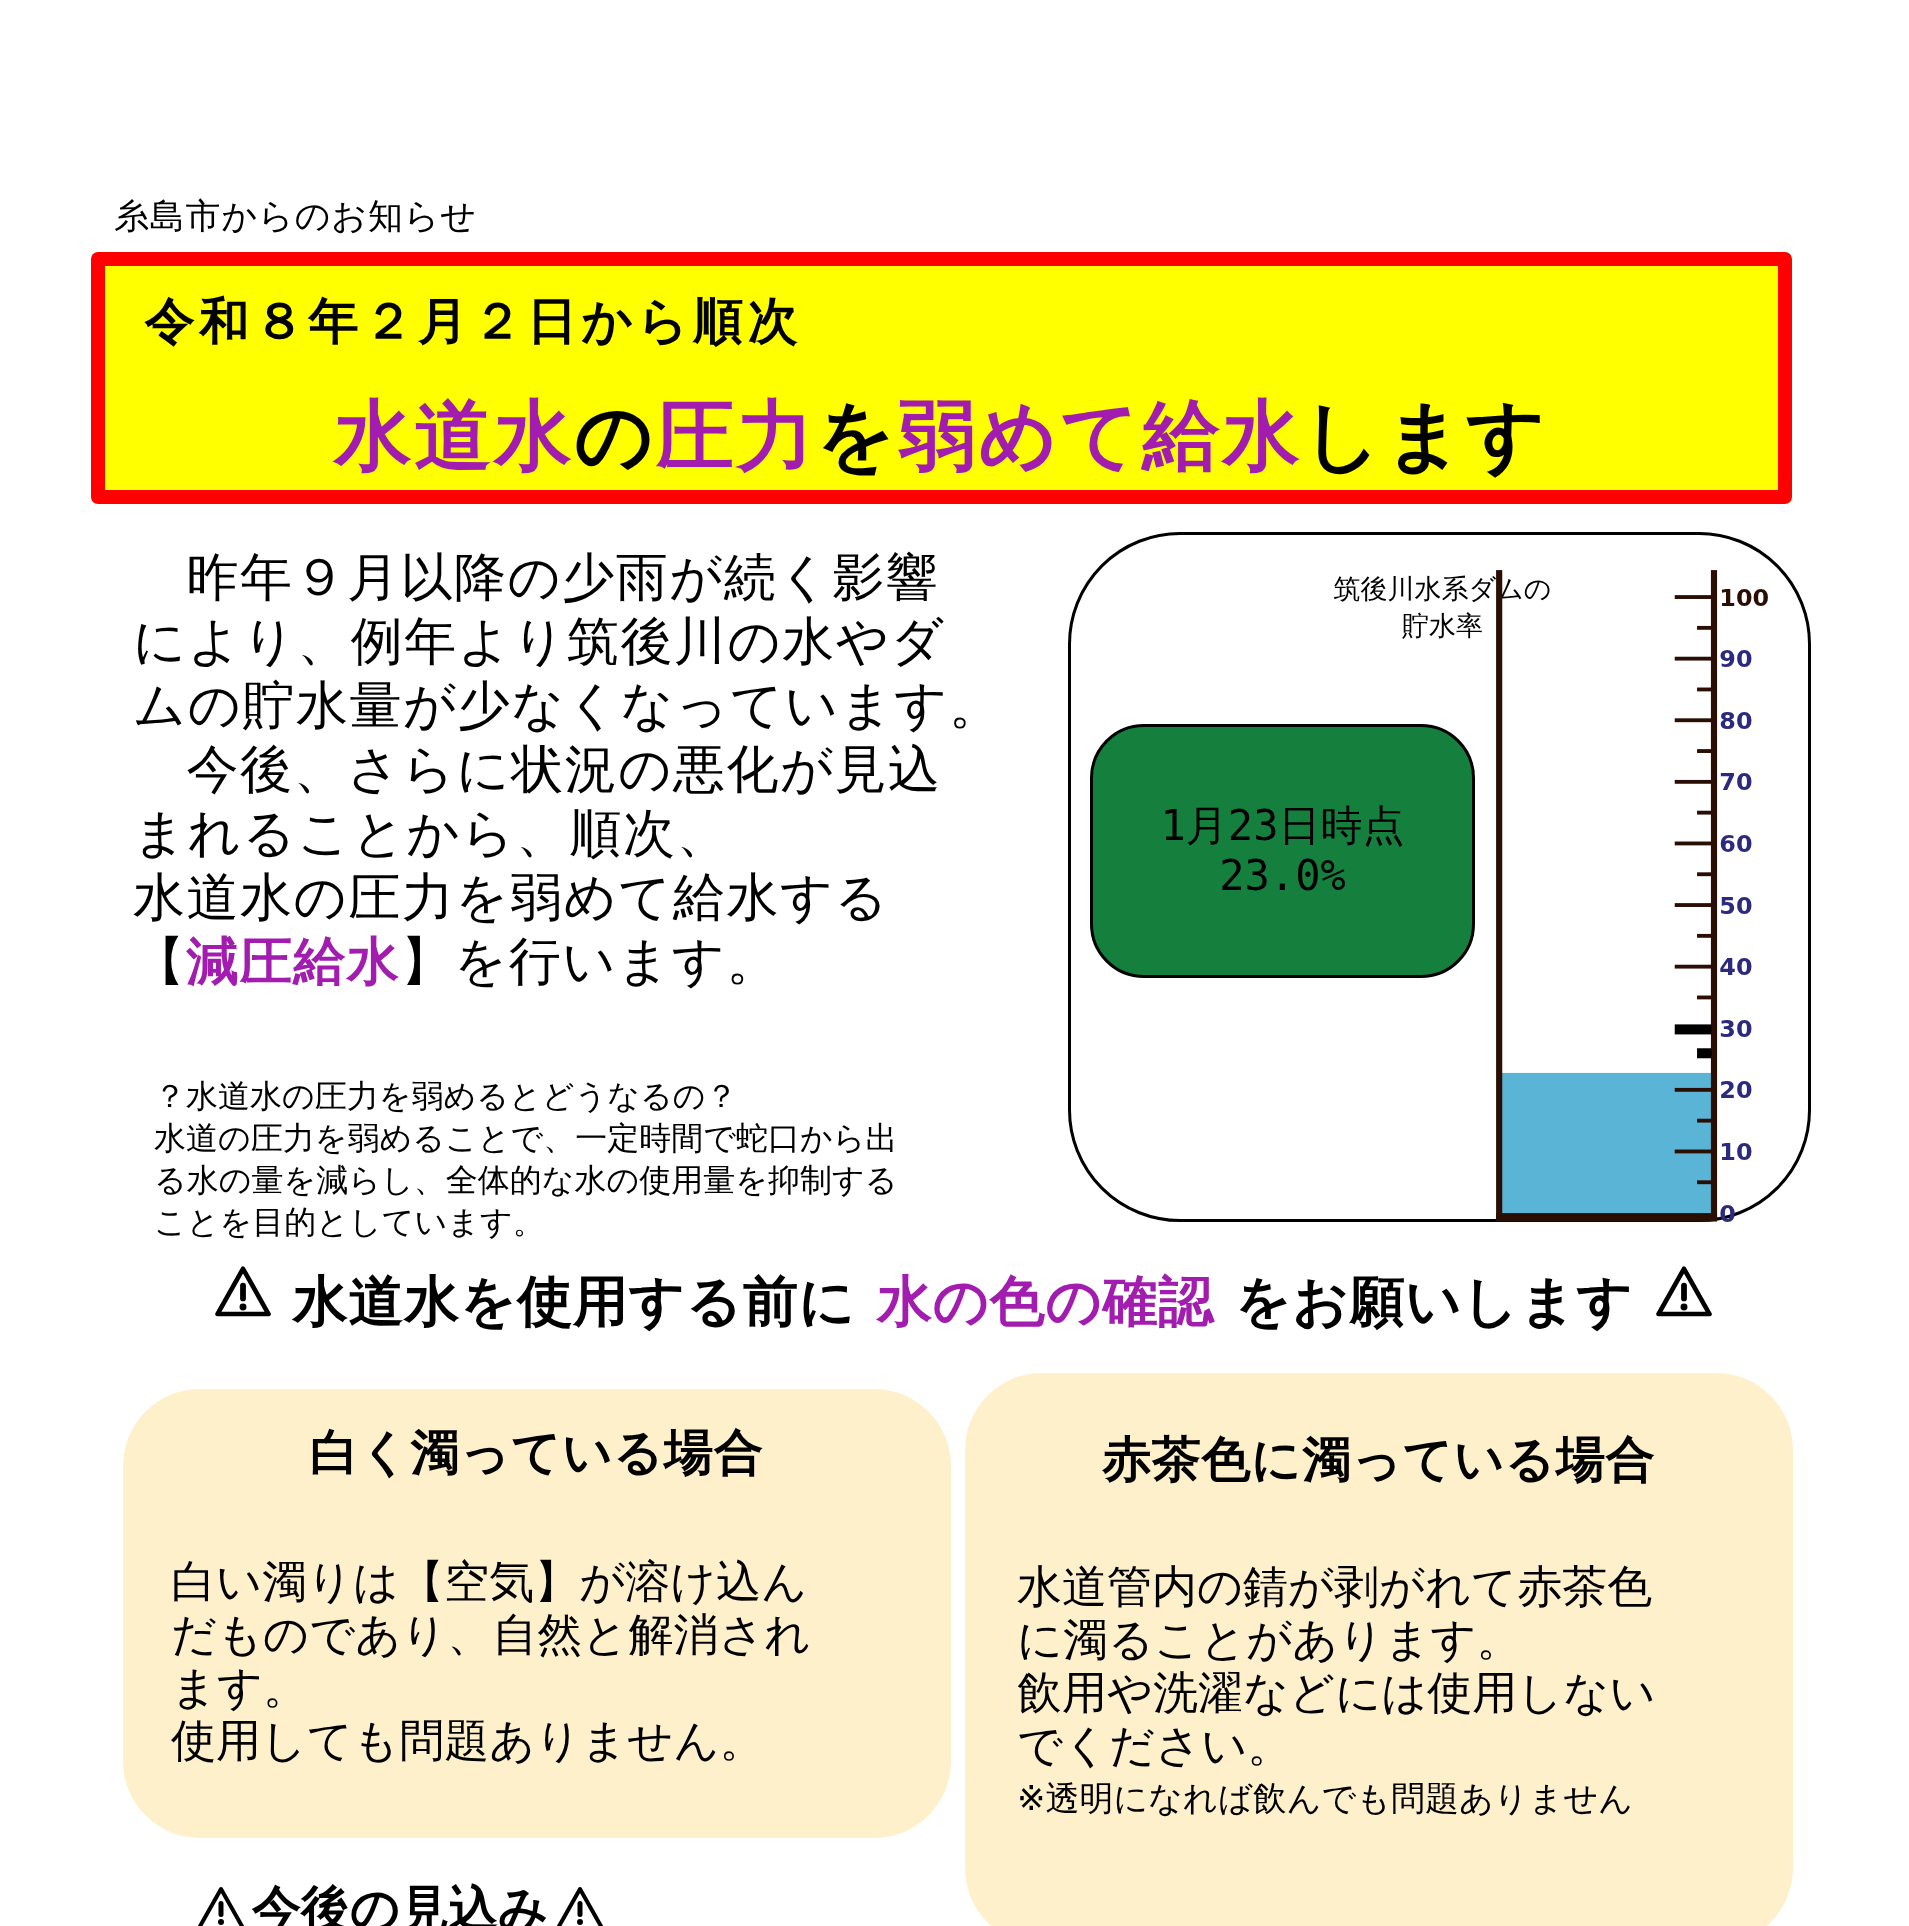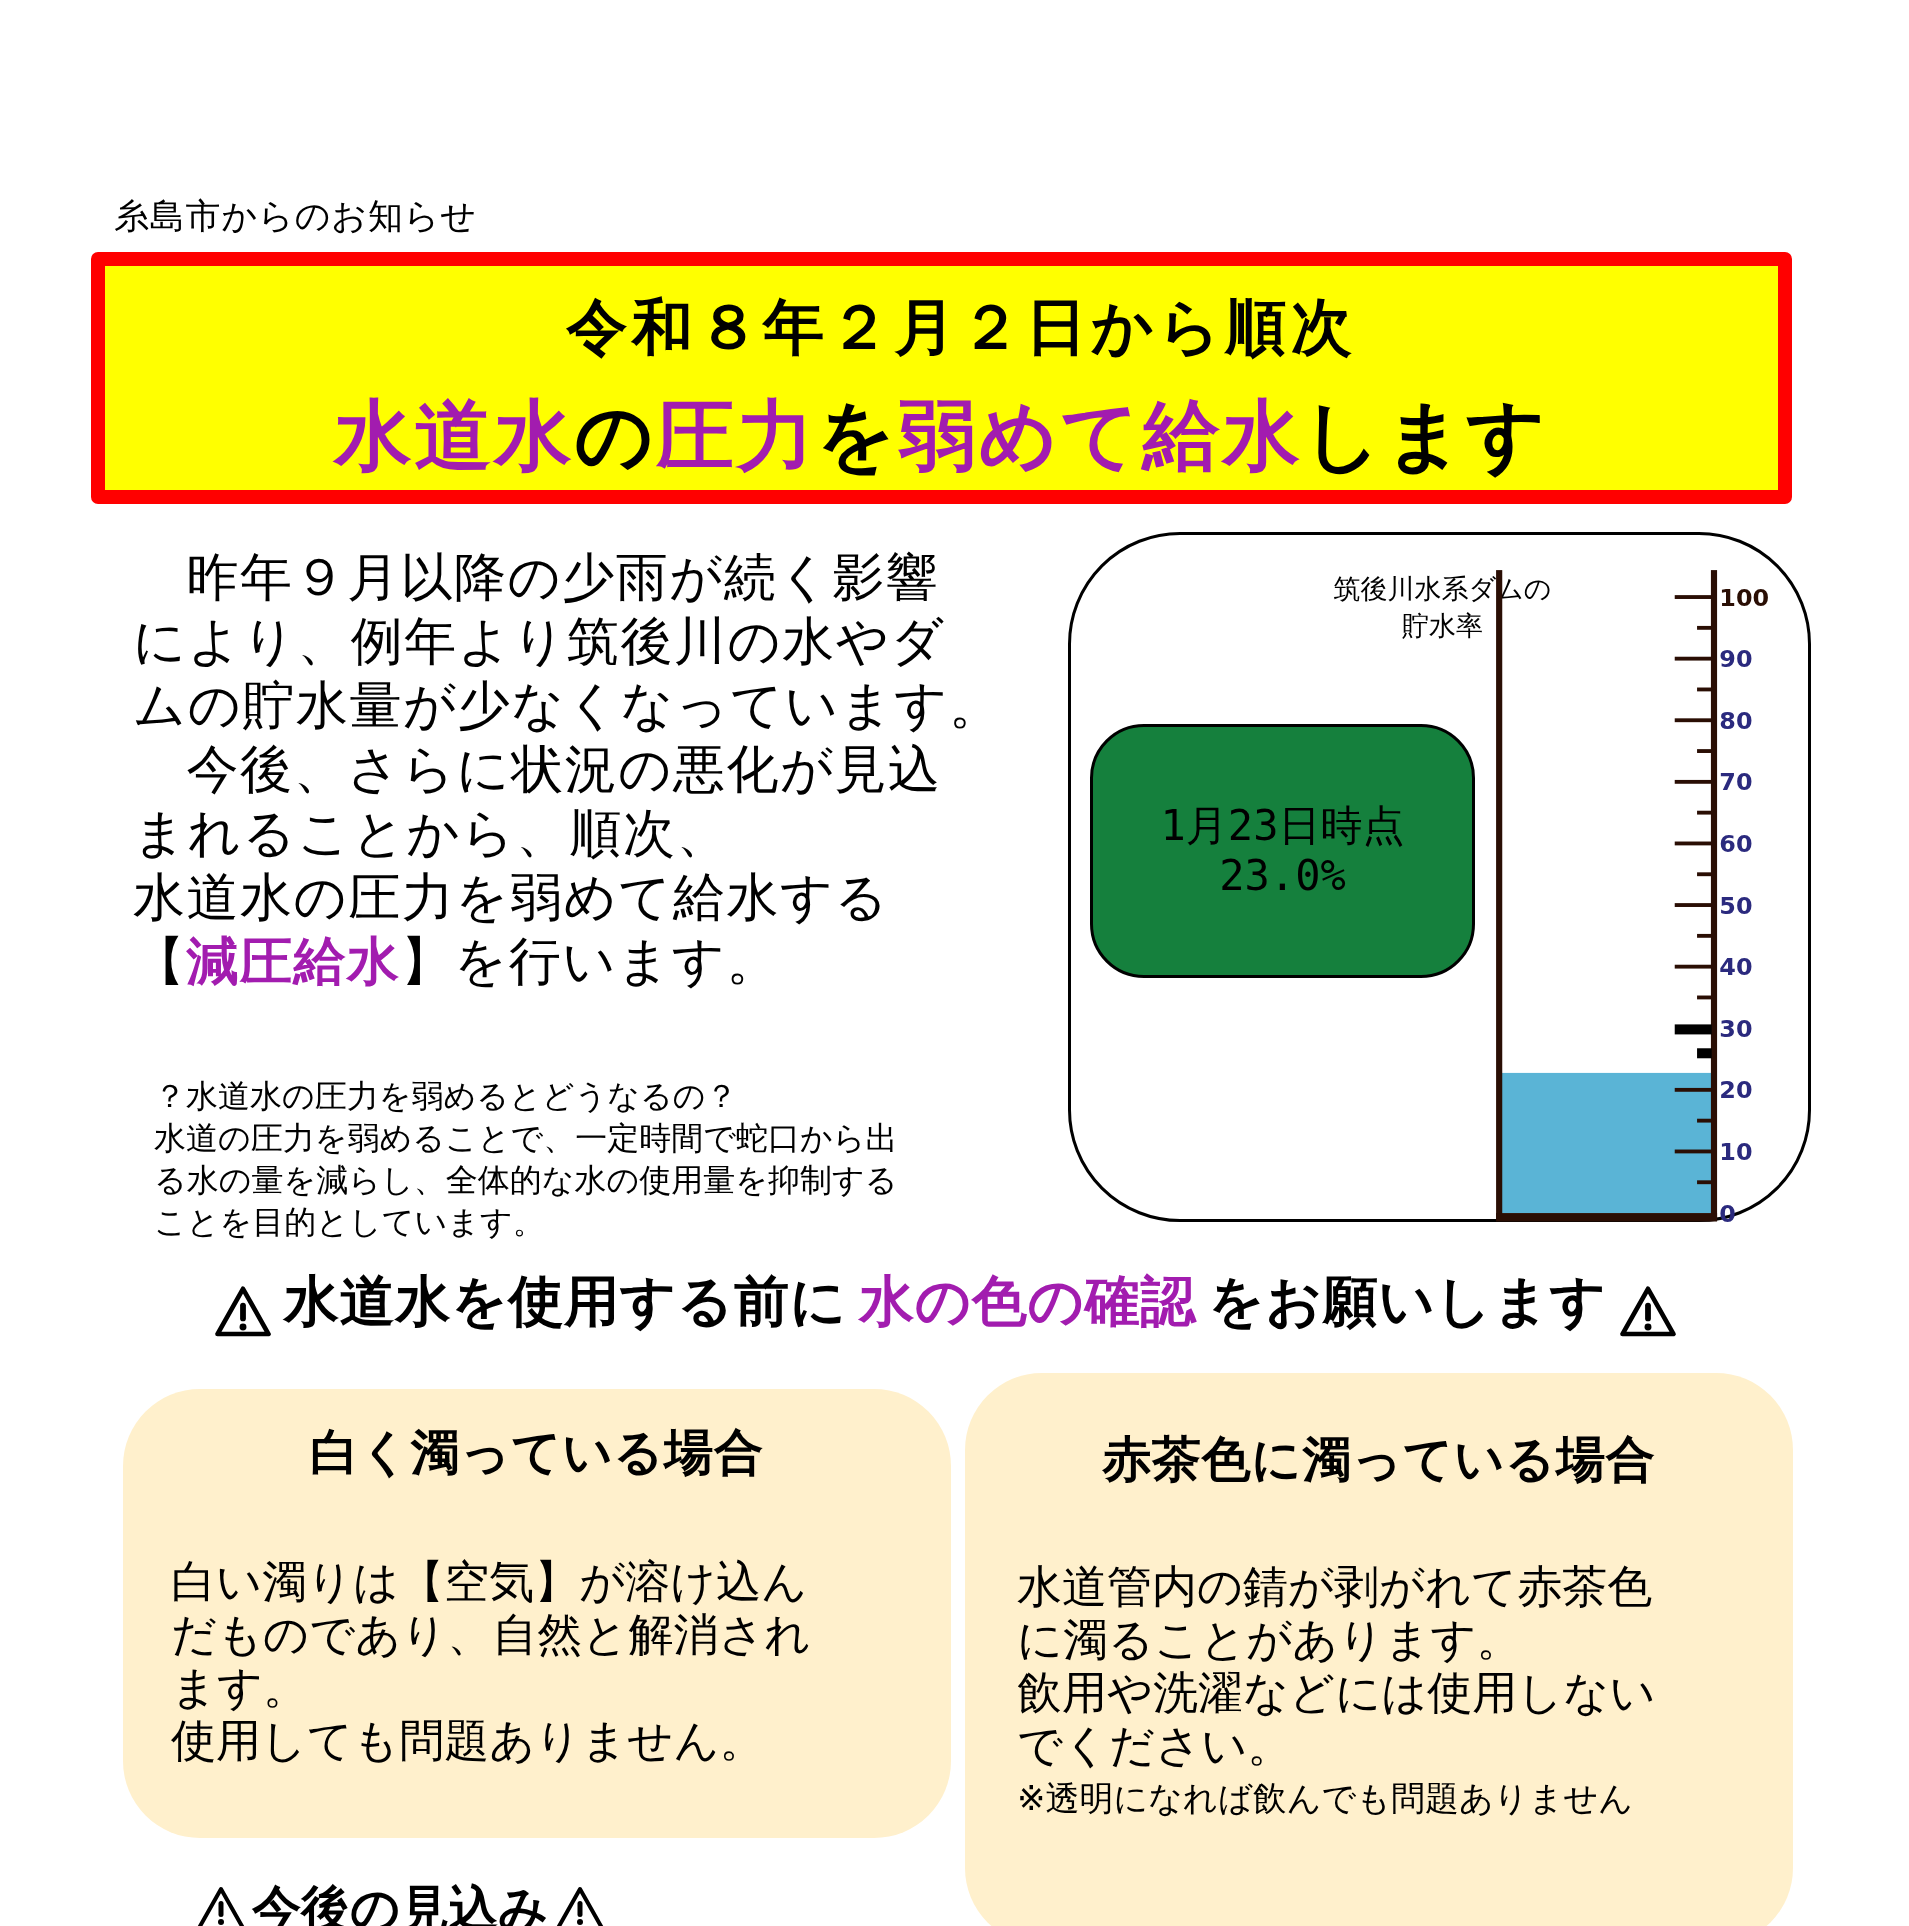"令和８年２月２日から順次" .title-line1 { font-size: 61px -> 50px; text-align: center -> left }
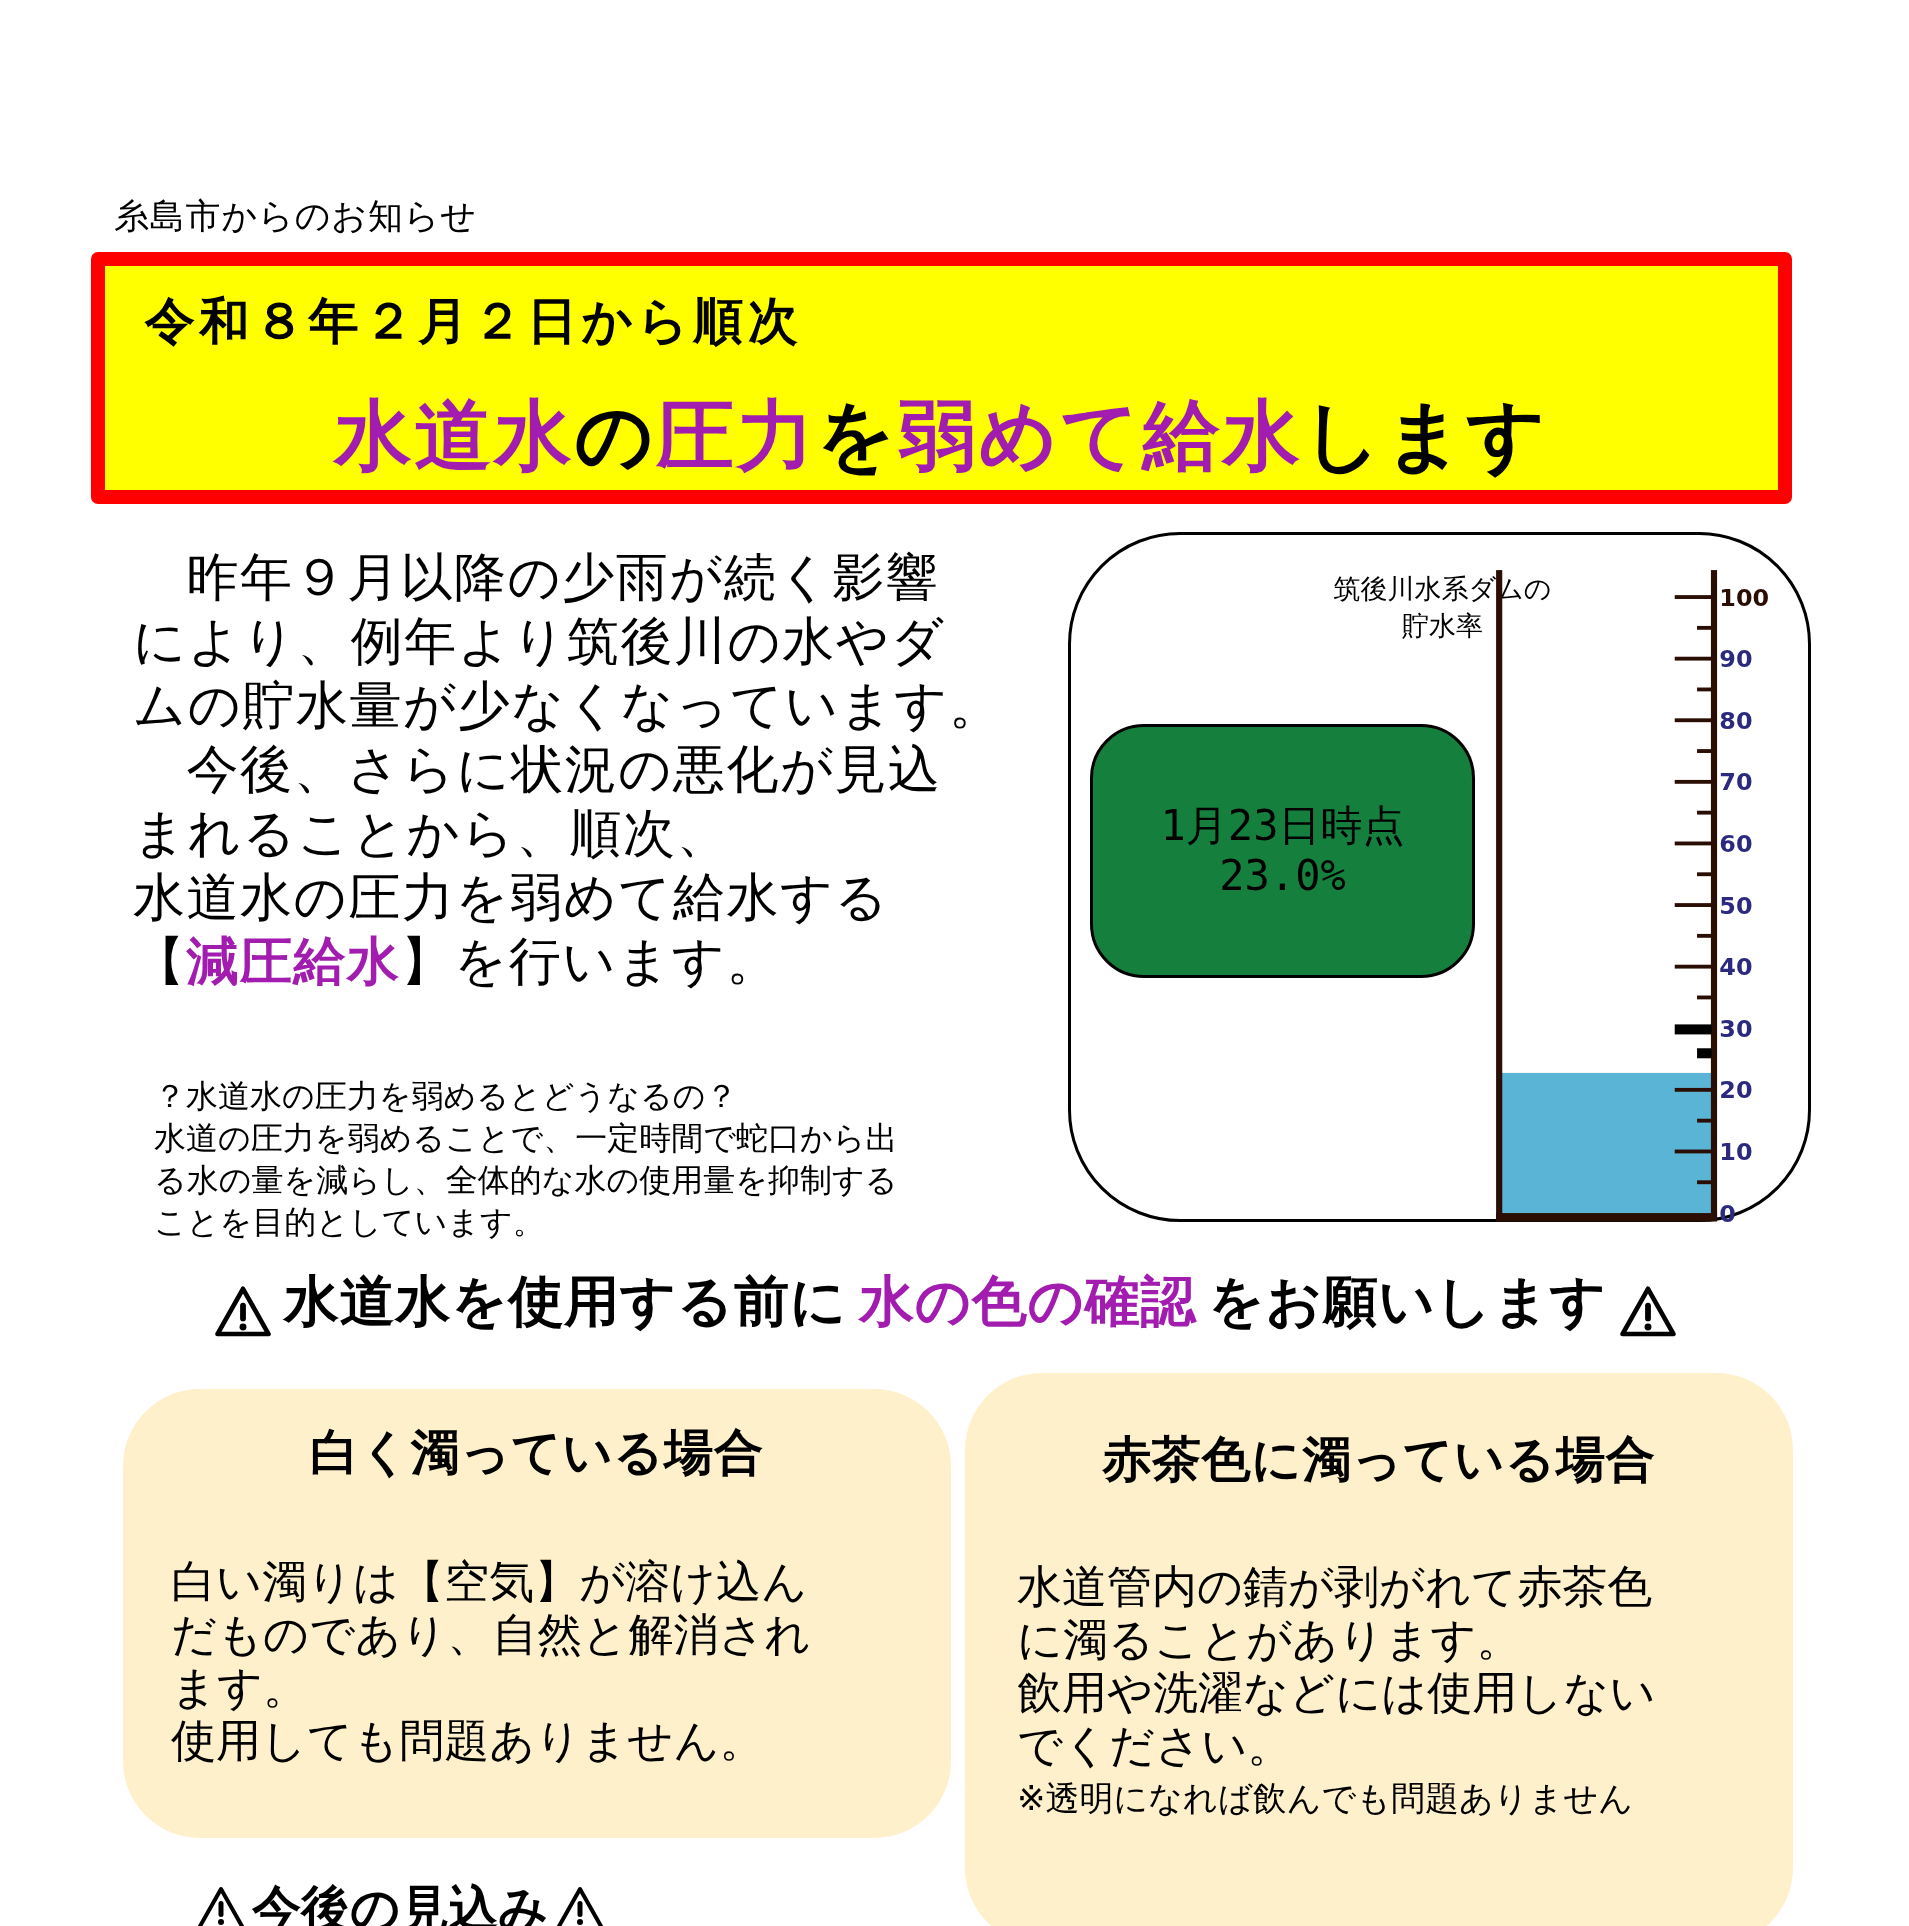"水道水を使用する前に" .warn-heading { align-items: flex-end -> flex-start; gap: 12px -> 21px }
